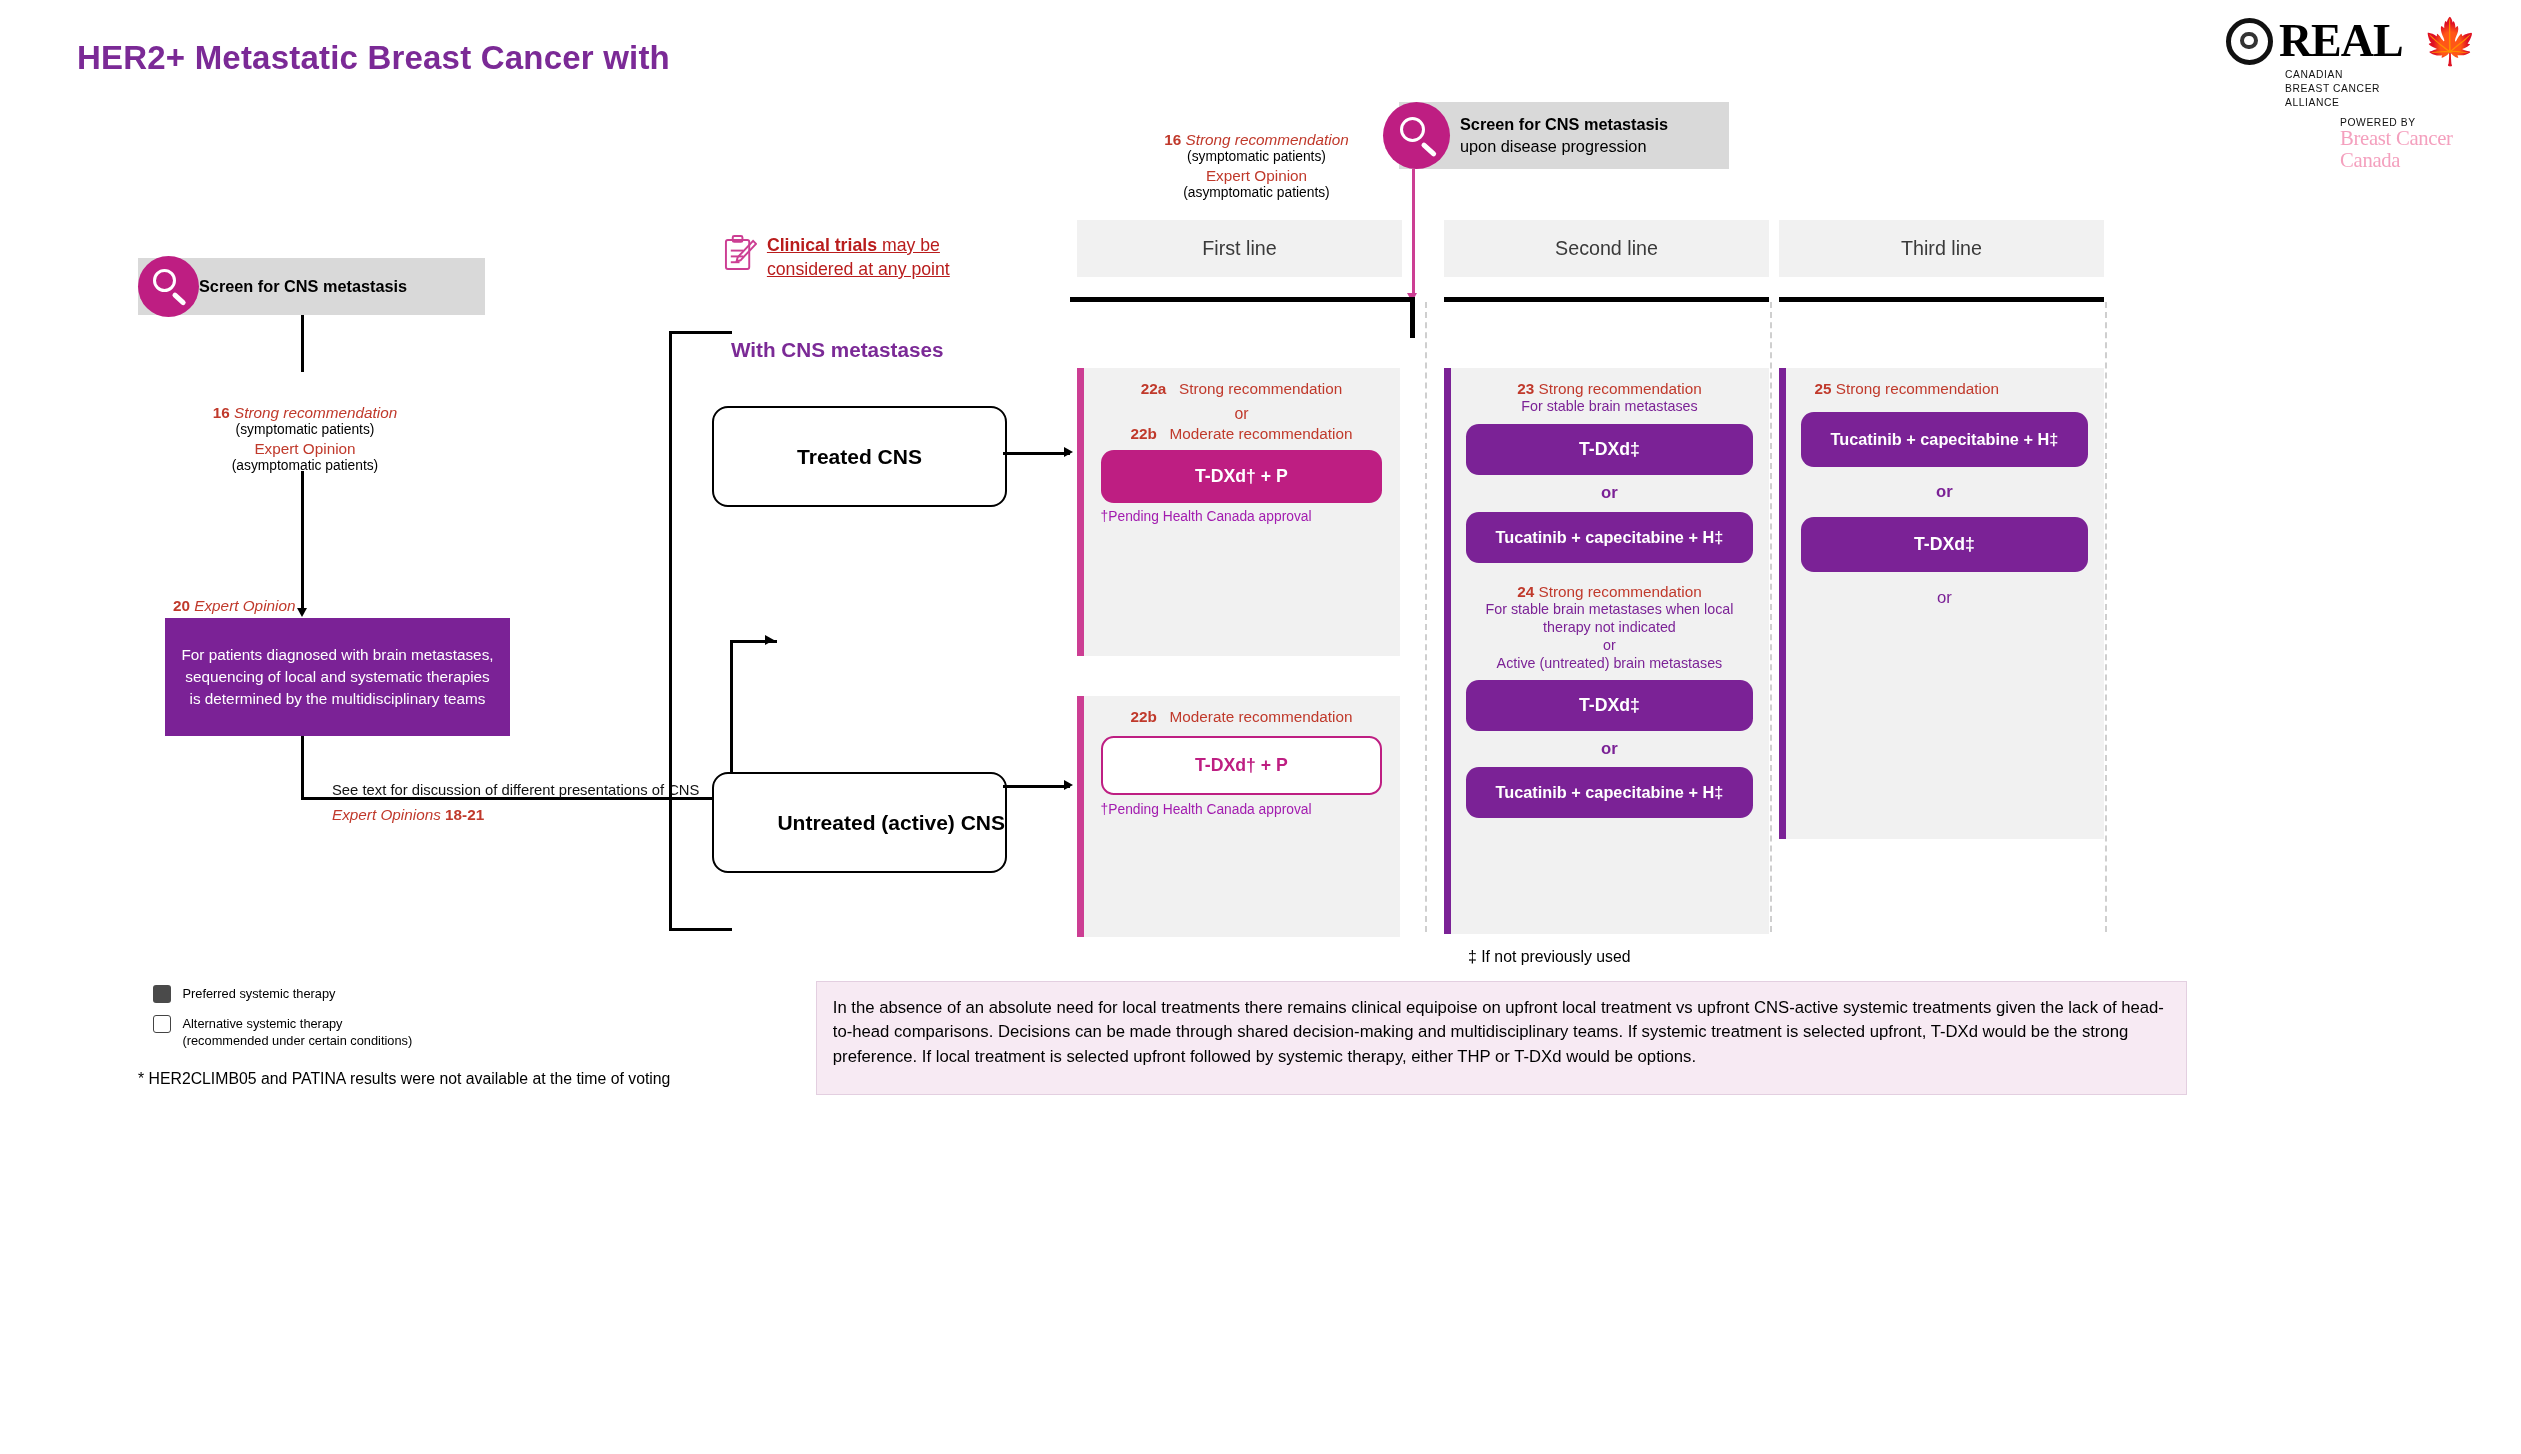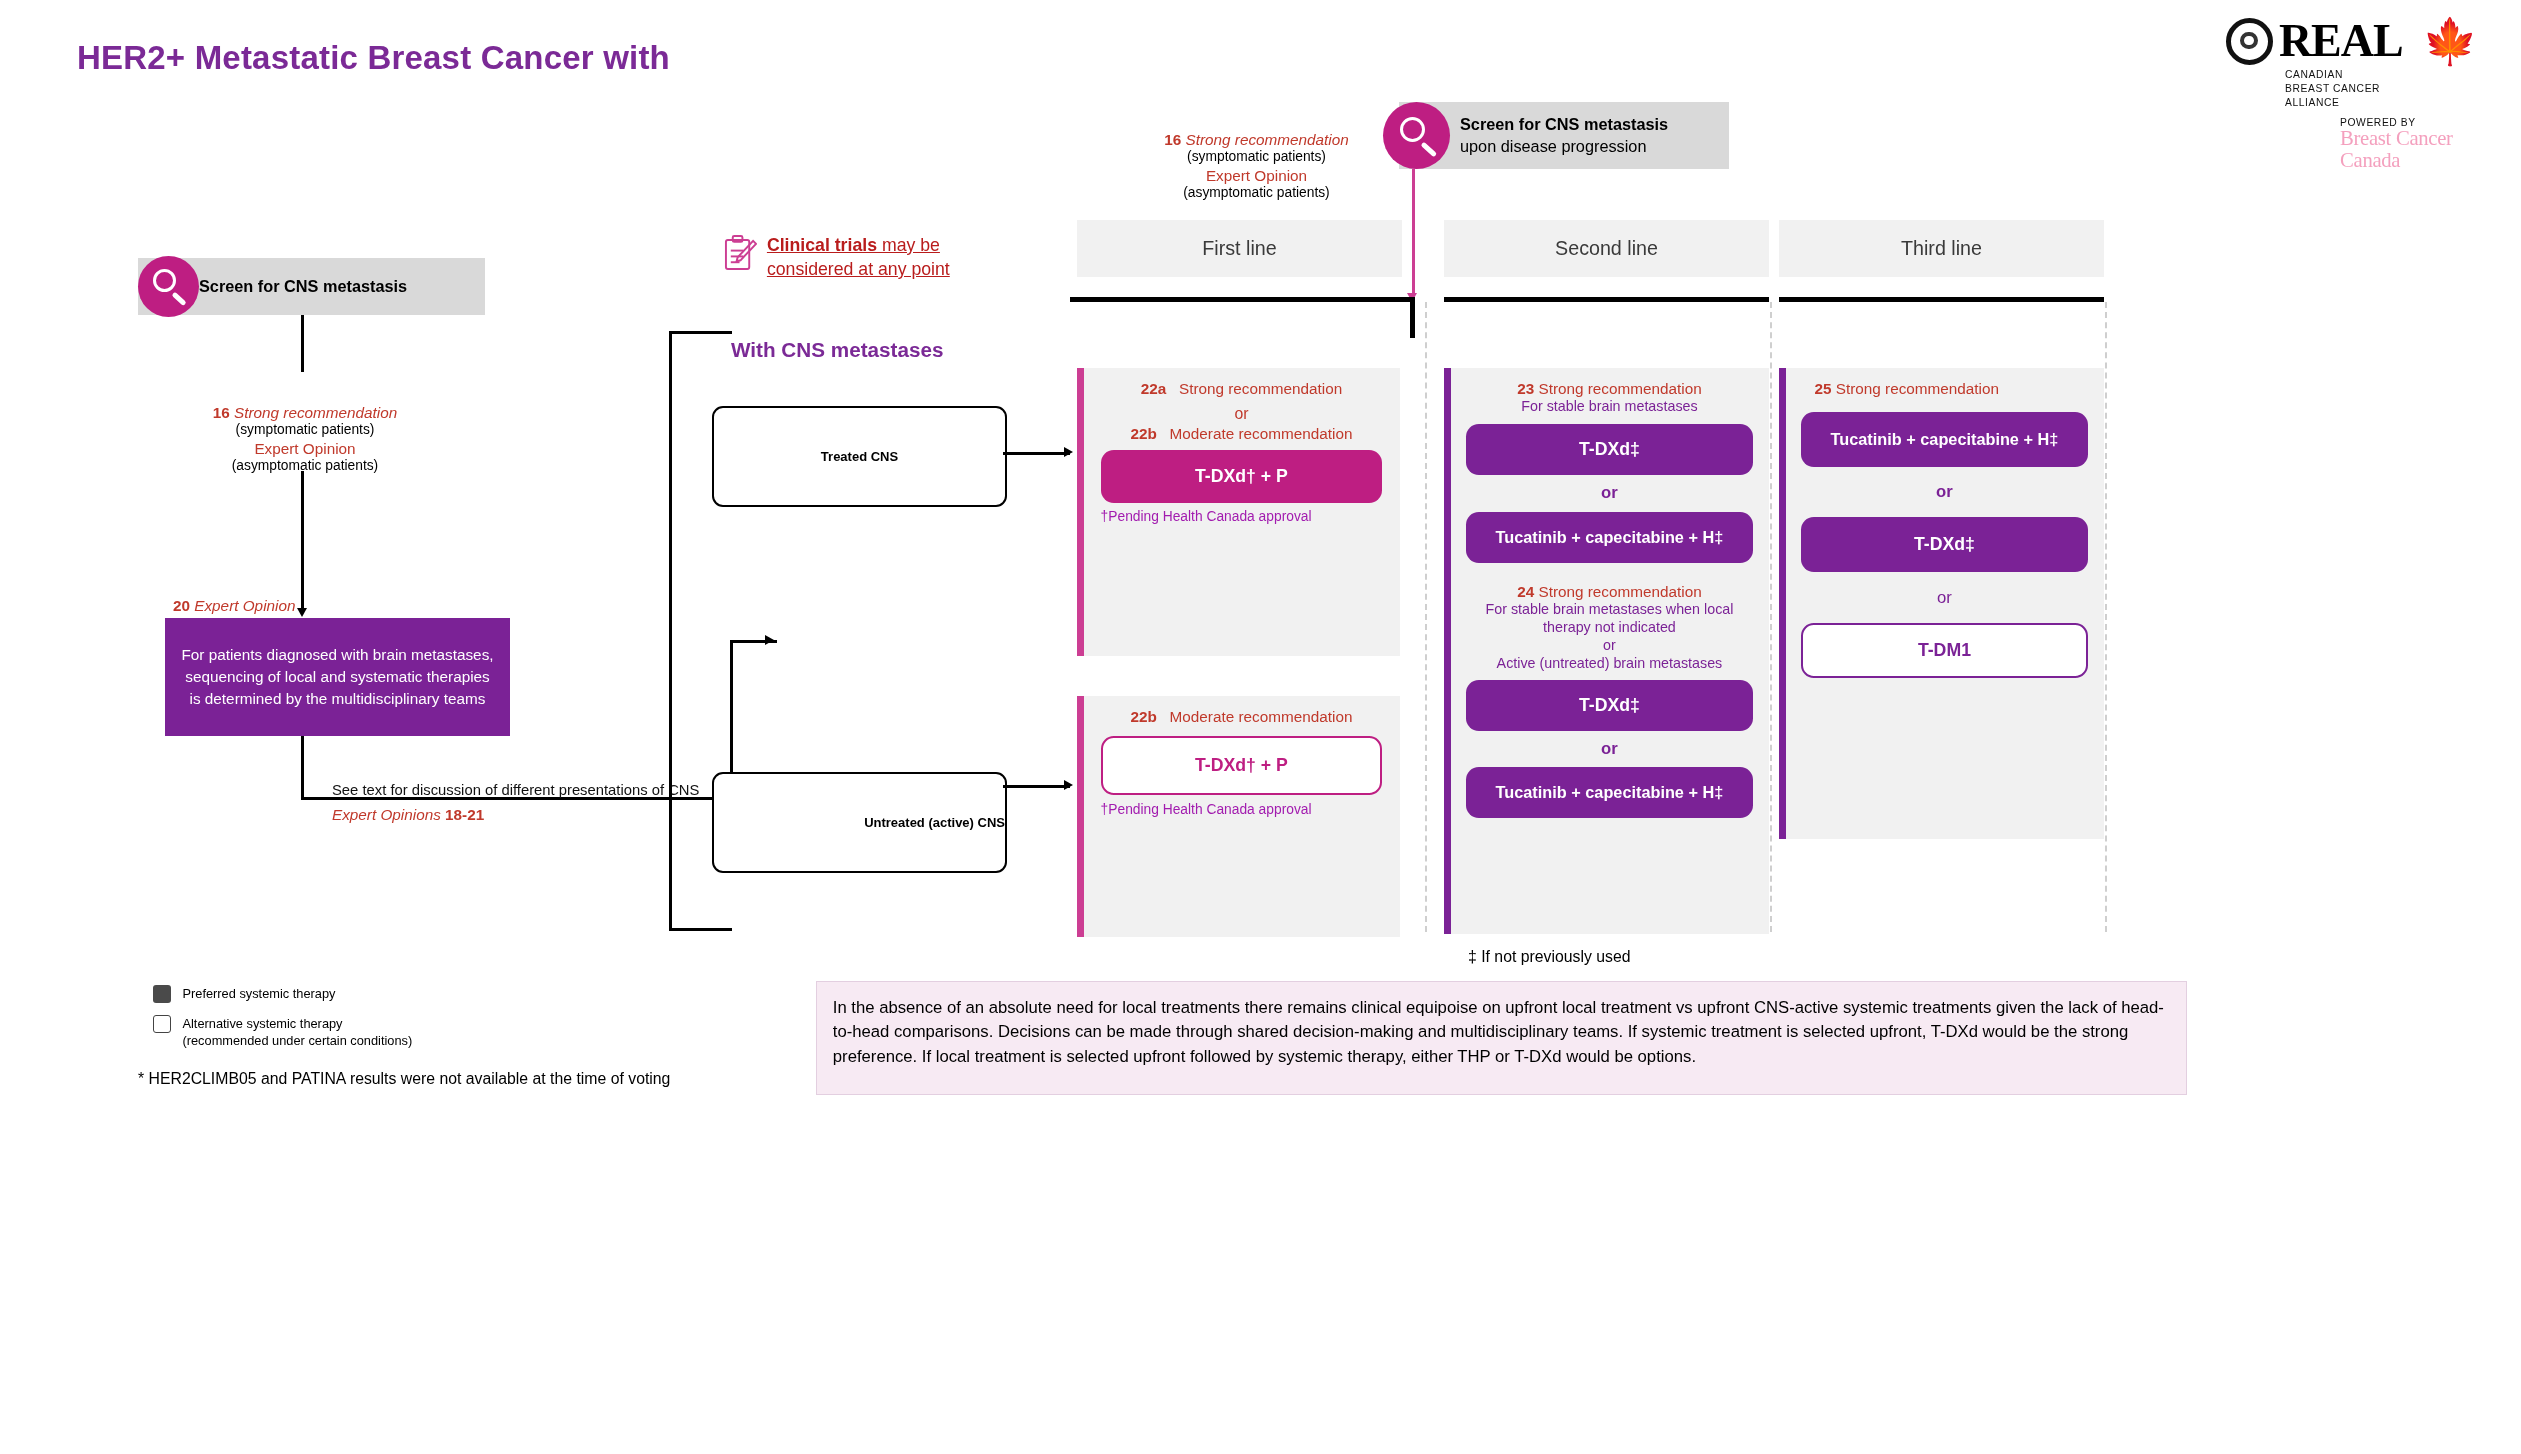"Treated CNS" .whitebox { border-radius: 11px -> 16px; font-size: 13px -> 21px }
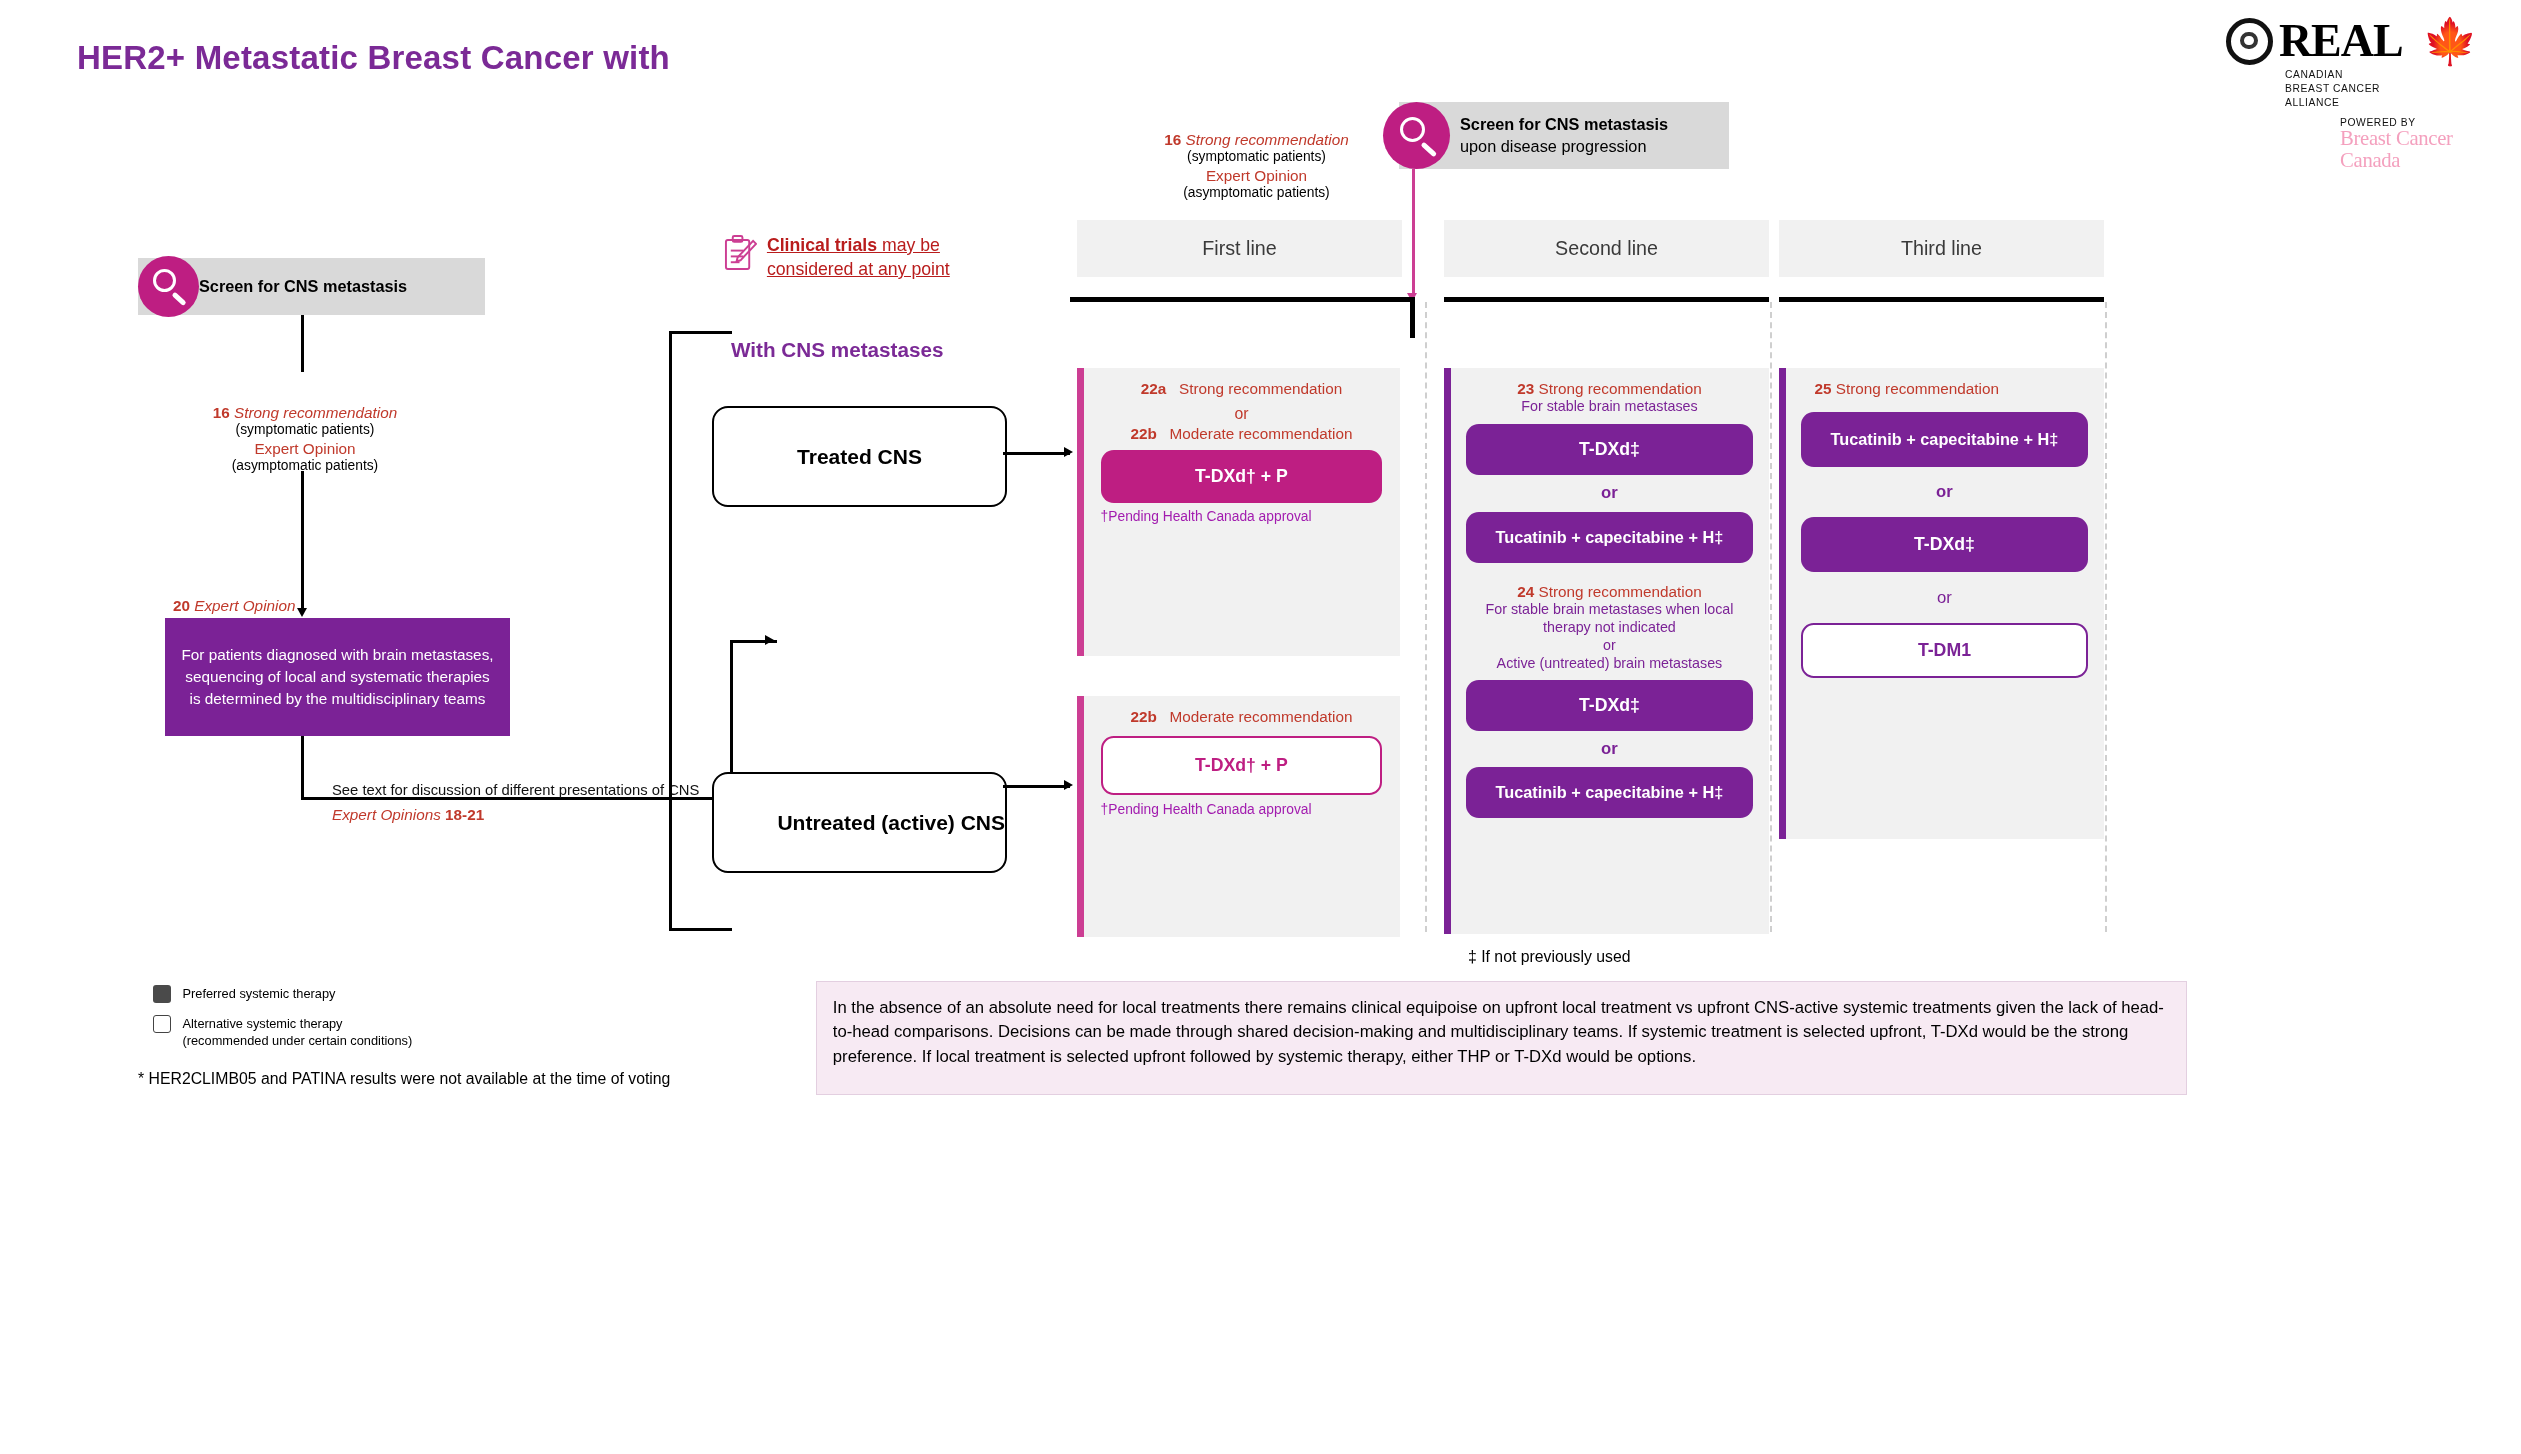"T-DM1" div.pill { html: <div> <span>T-DM1</span> </div> -> none }
